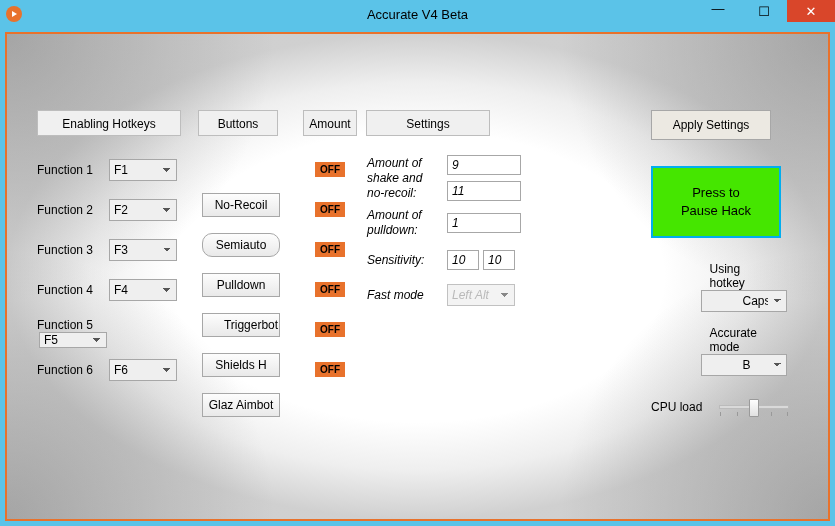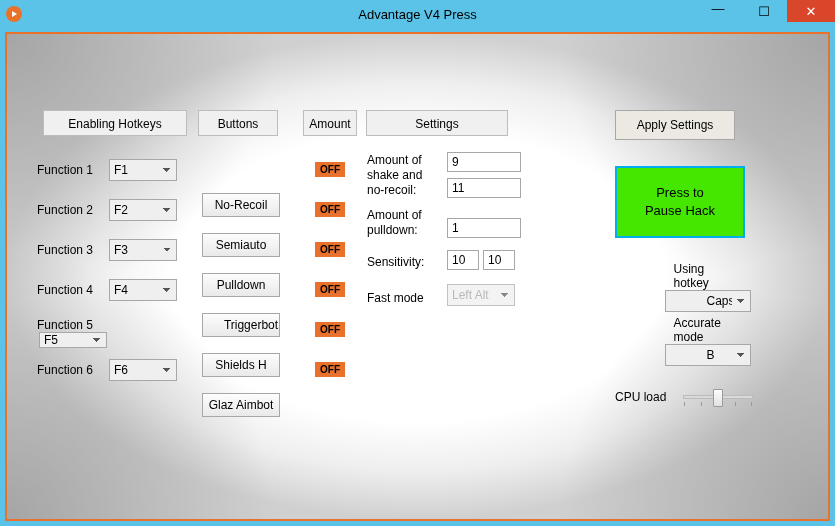"Advantage V4 Press" div.title { text: Advantage V4 Press -> Accurate V4 Beta }
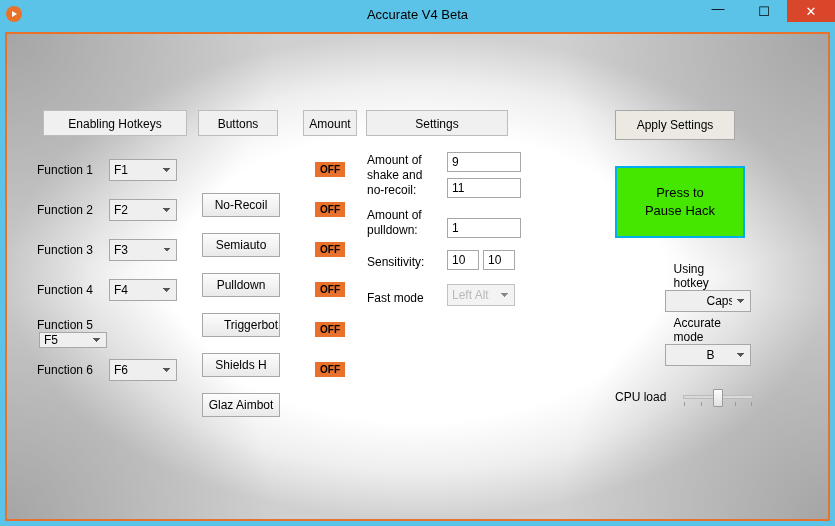"Enabling Hotkeys" div.hdr { left: 36px -> 30px }
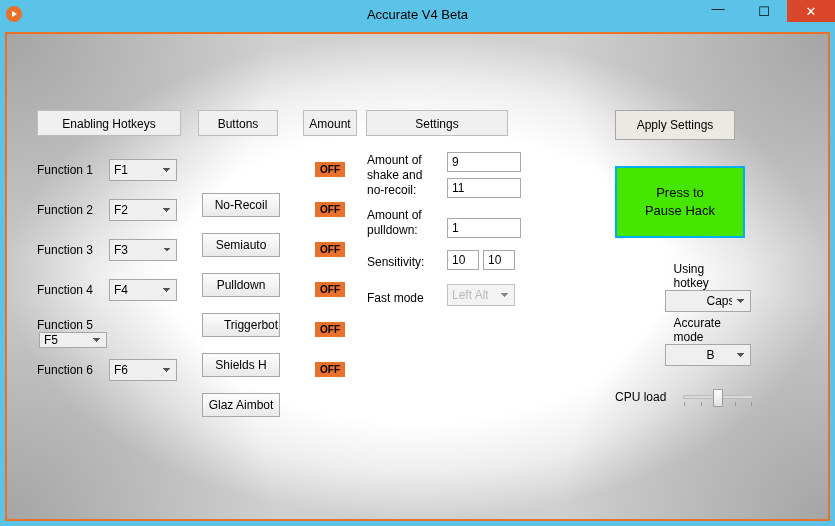"Settings" div.hdr { width: 142px -> 124px }
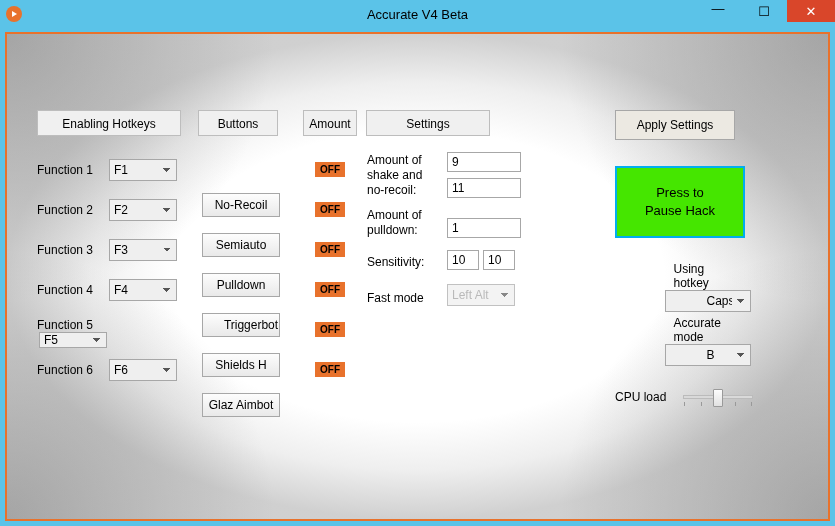"Apply Settings Press to" .right-col { left: 608px -> 644px }
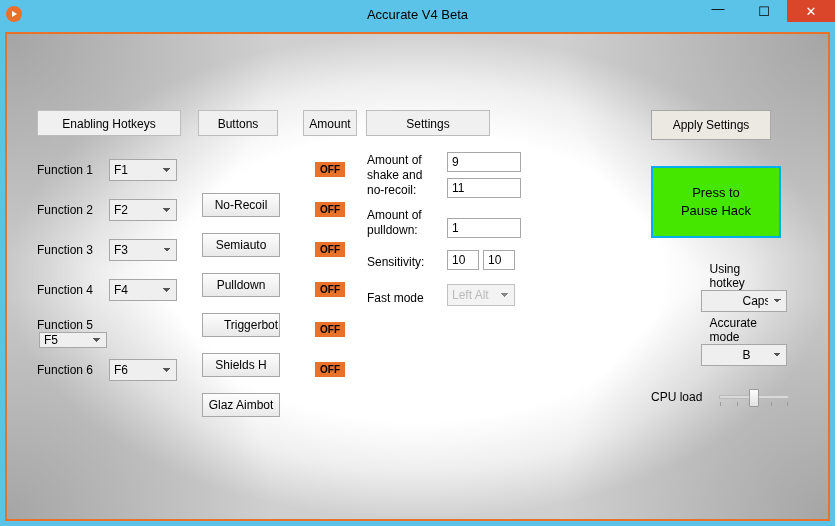"Amount of shake and no-recoil:" .set-row { align-items: flex-end -> center; font-style: none -> italic }
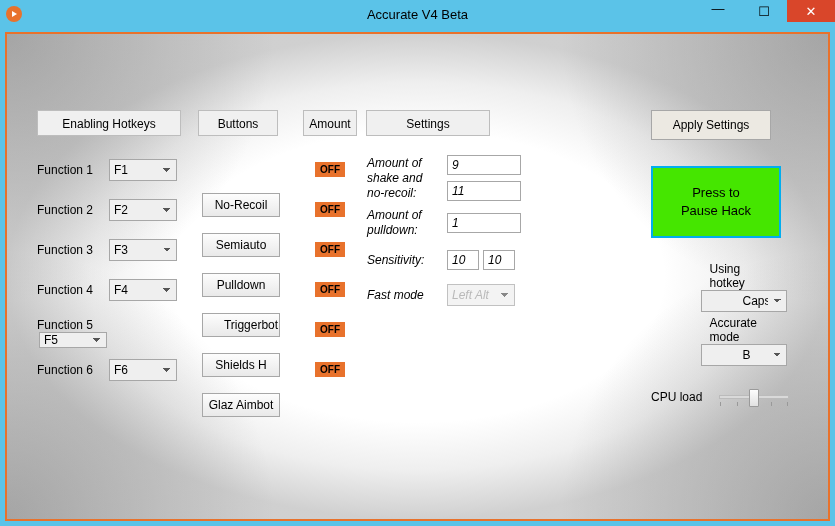"Semiauto" button.btn { border-radius: none -> 10px }
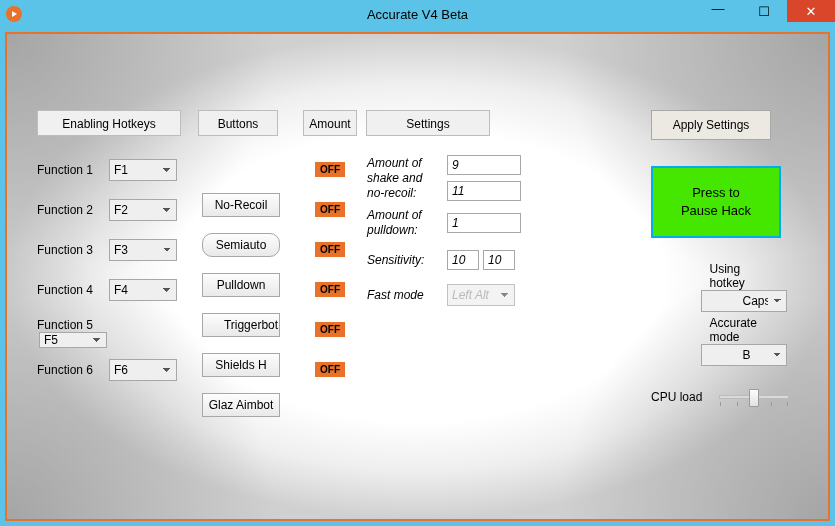"Accurate mode" div.rrow { margin-top: 4px -> 14px }
